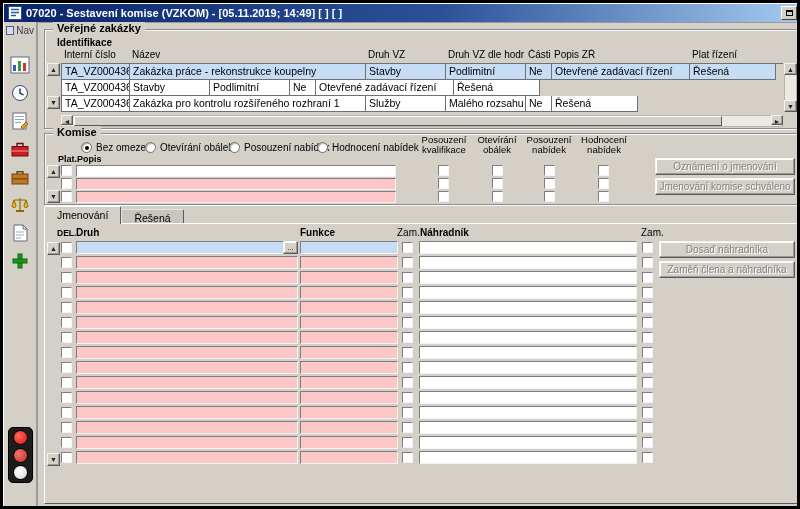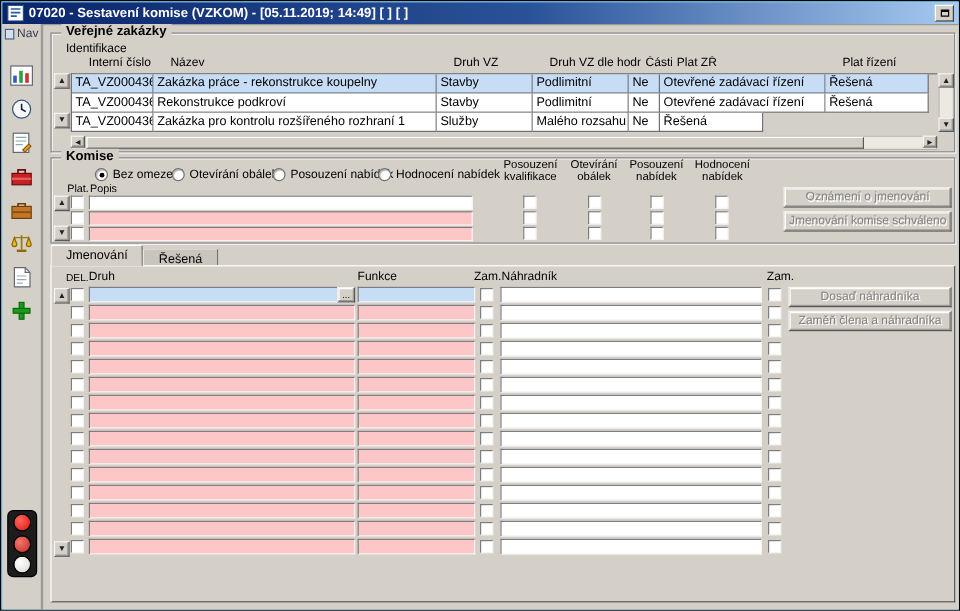"07020 - Sestavení komise (VZKOM)" .root { background: #7dd3fc -> #ffffff; border: 1px solid #000000 -> 3px solid #000000 }
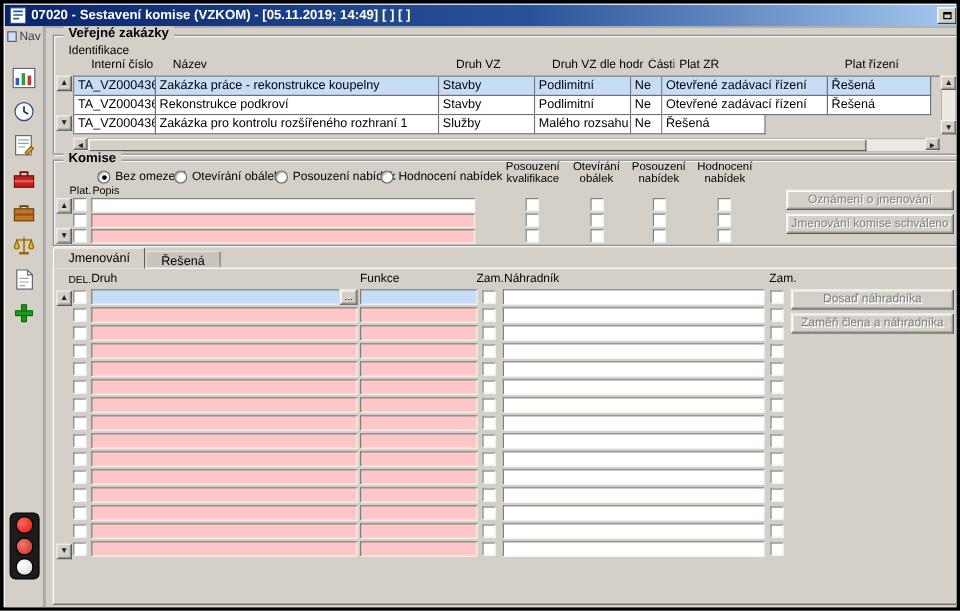"Identifikace" .lbl { font-weight: none -> bold }
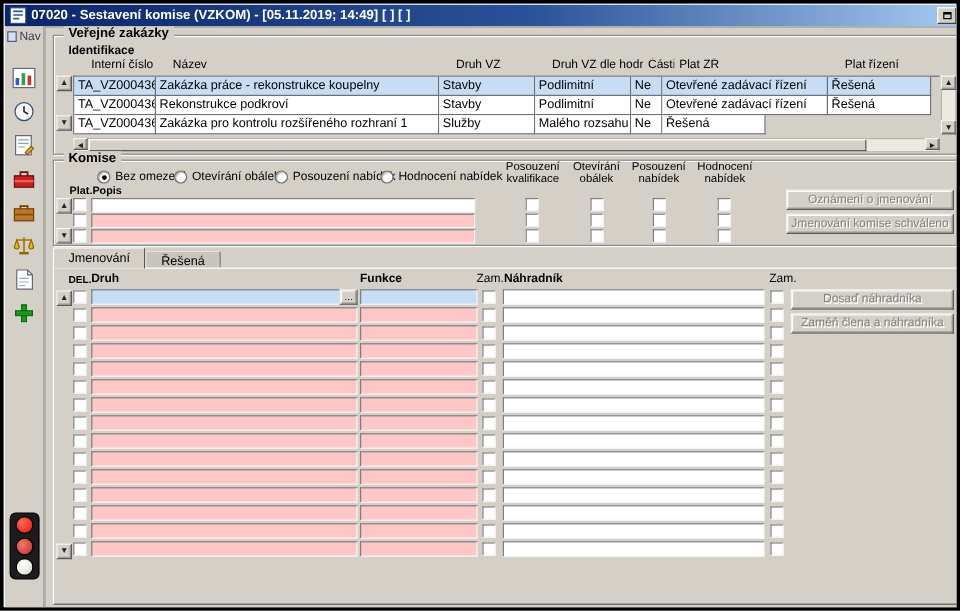"Interní číslo" .vzhead { margin-left: 12px -> none }
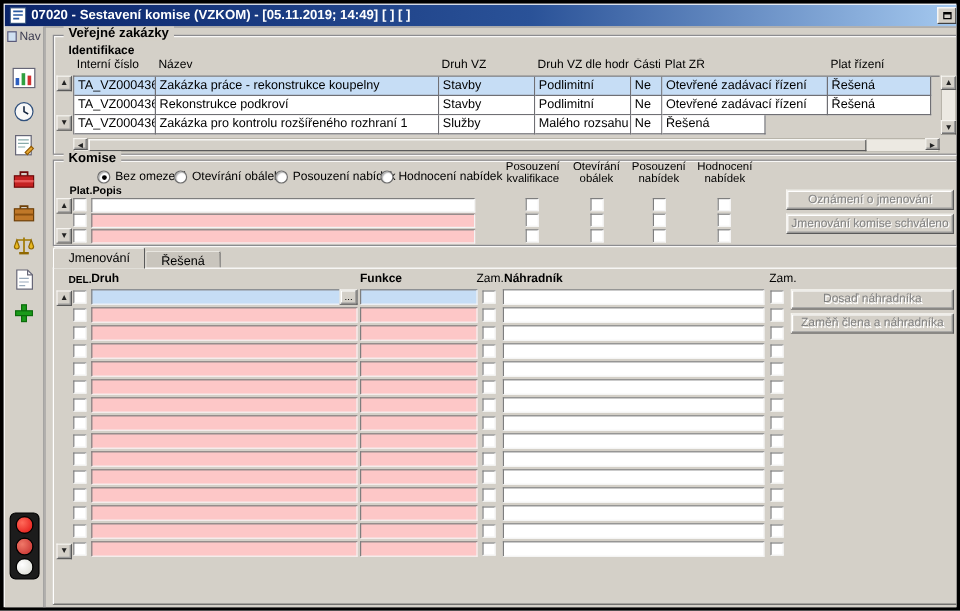"Plat ZŘ" div.w6 { text: Plat -> Popis }
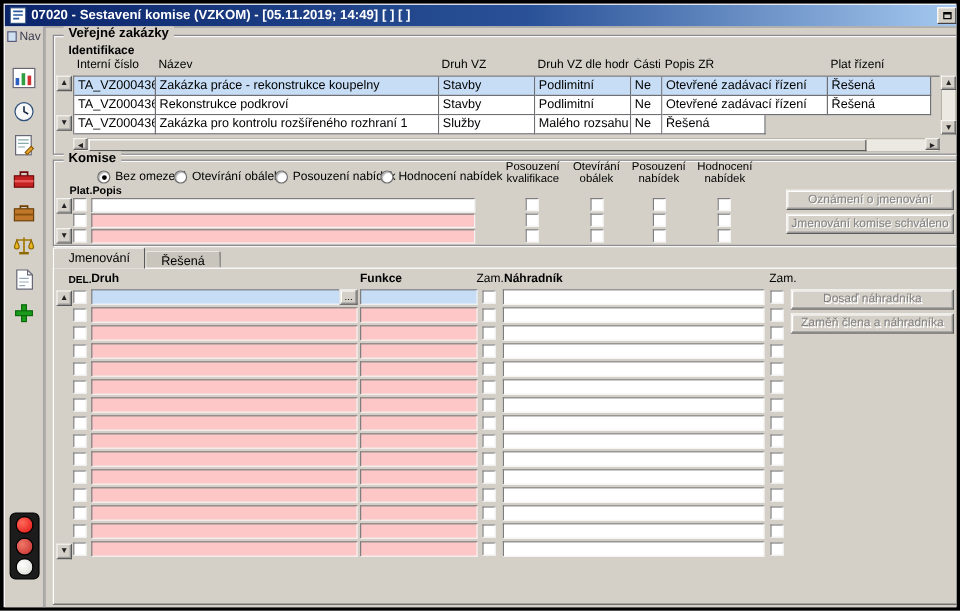"Rekonstrukce podkroví" div.w2 { html: <div>Rekonstrukce podkroví</div> -> none }
